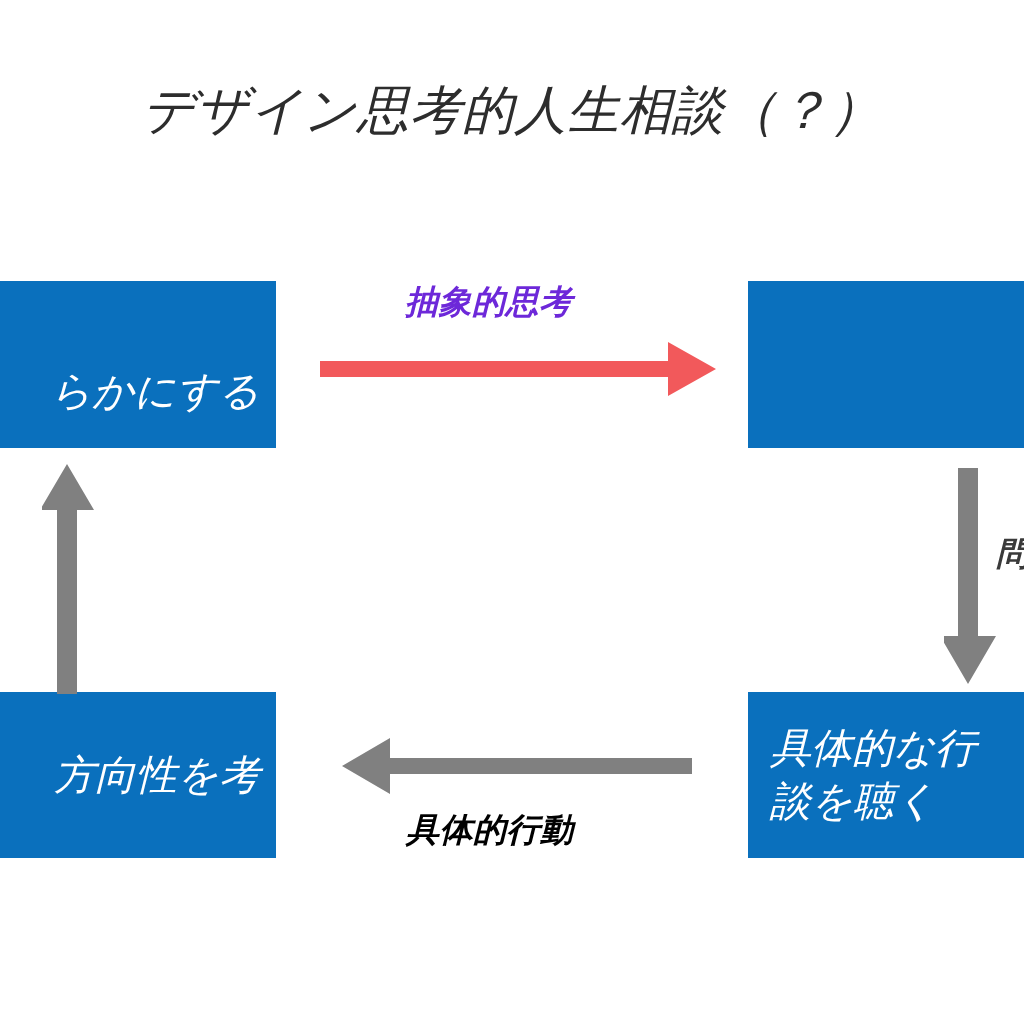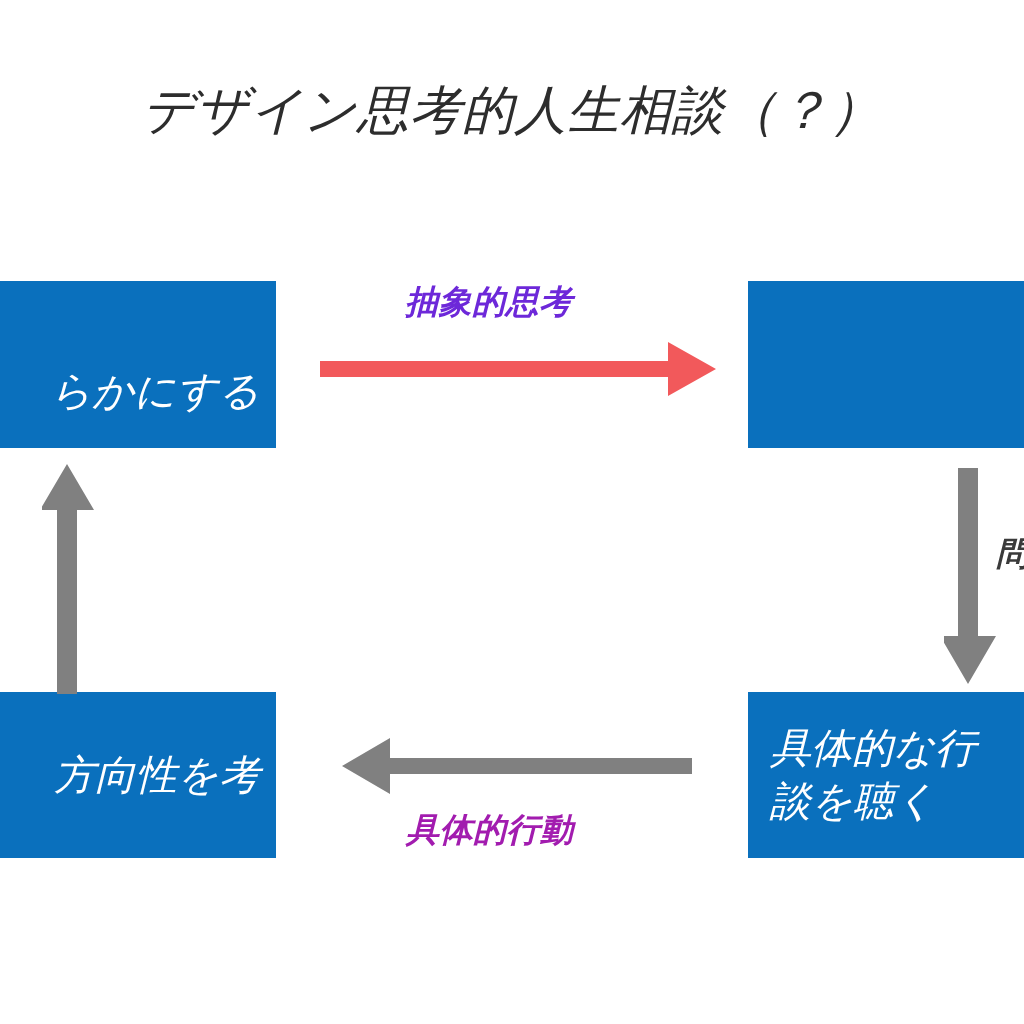"具体的行動" #label-concrete { color: #a21caf -> #000000 }
